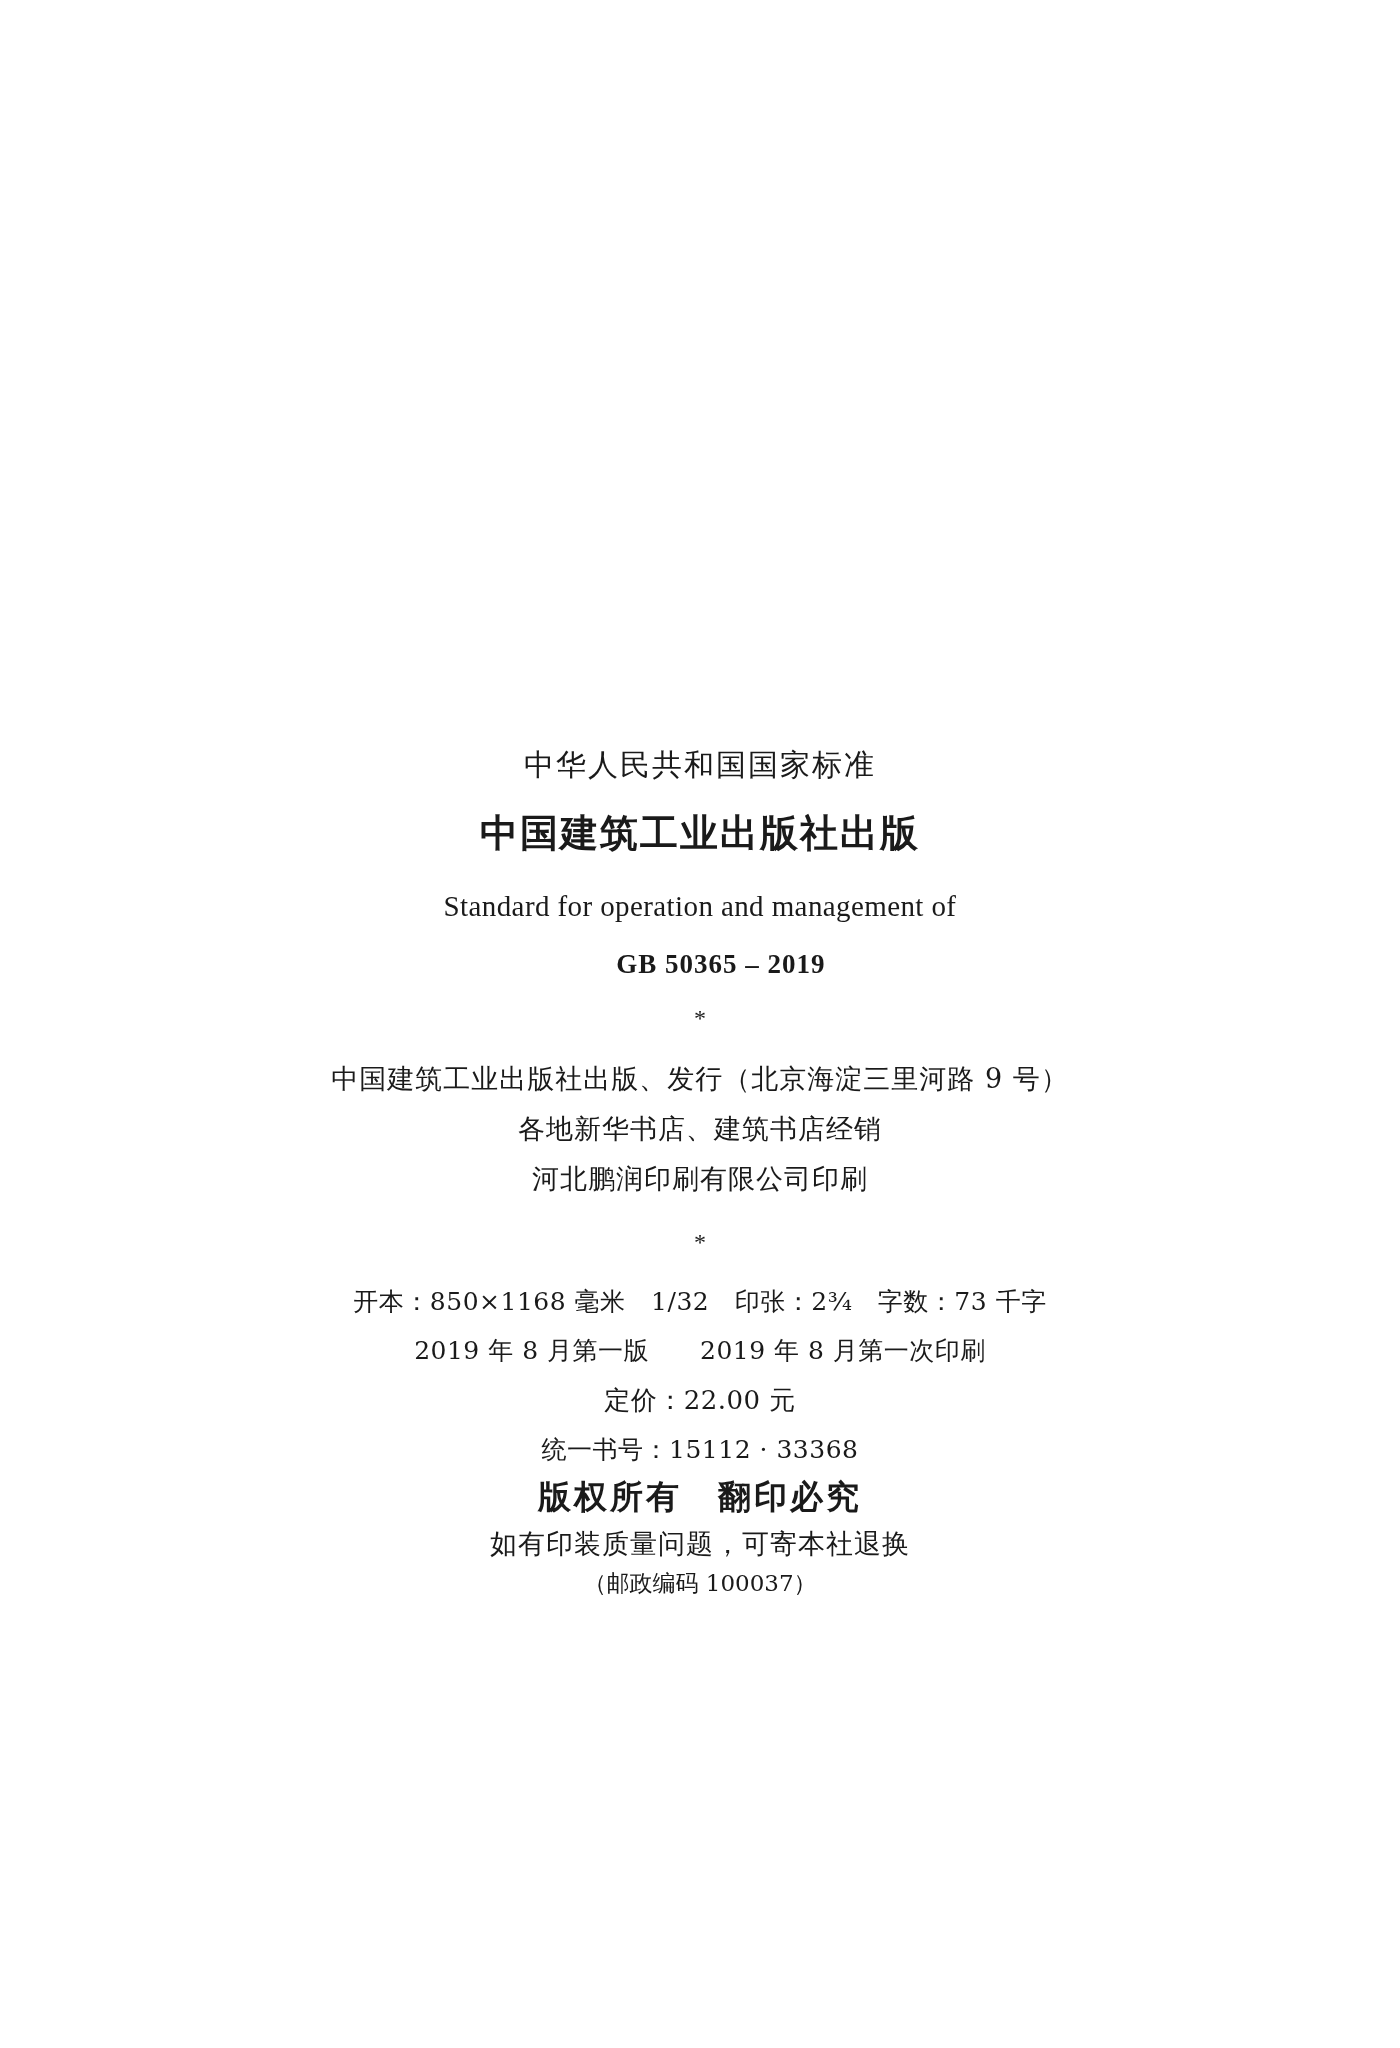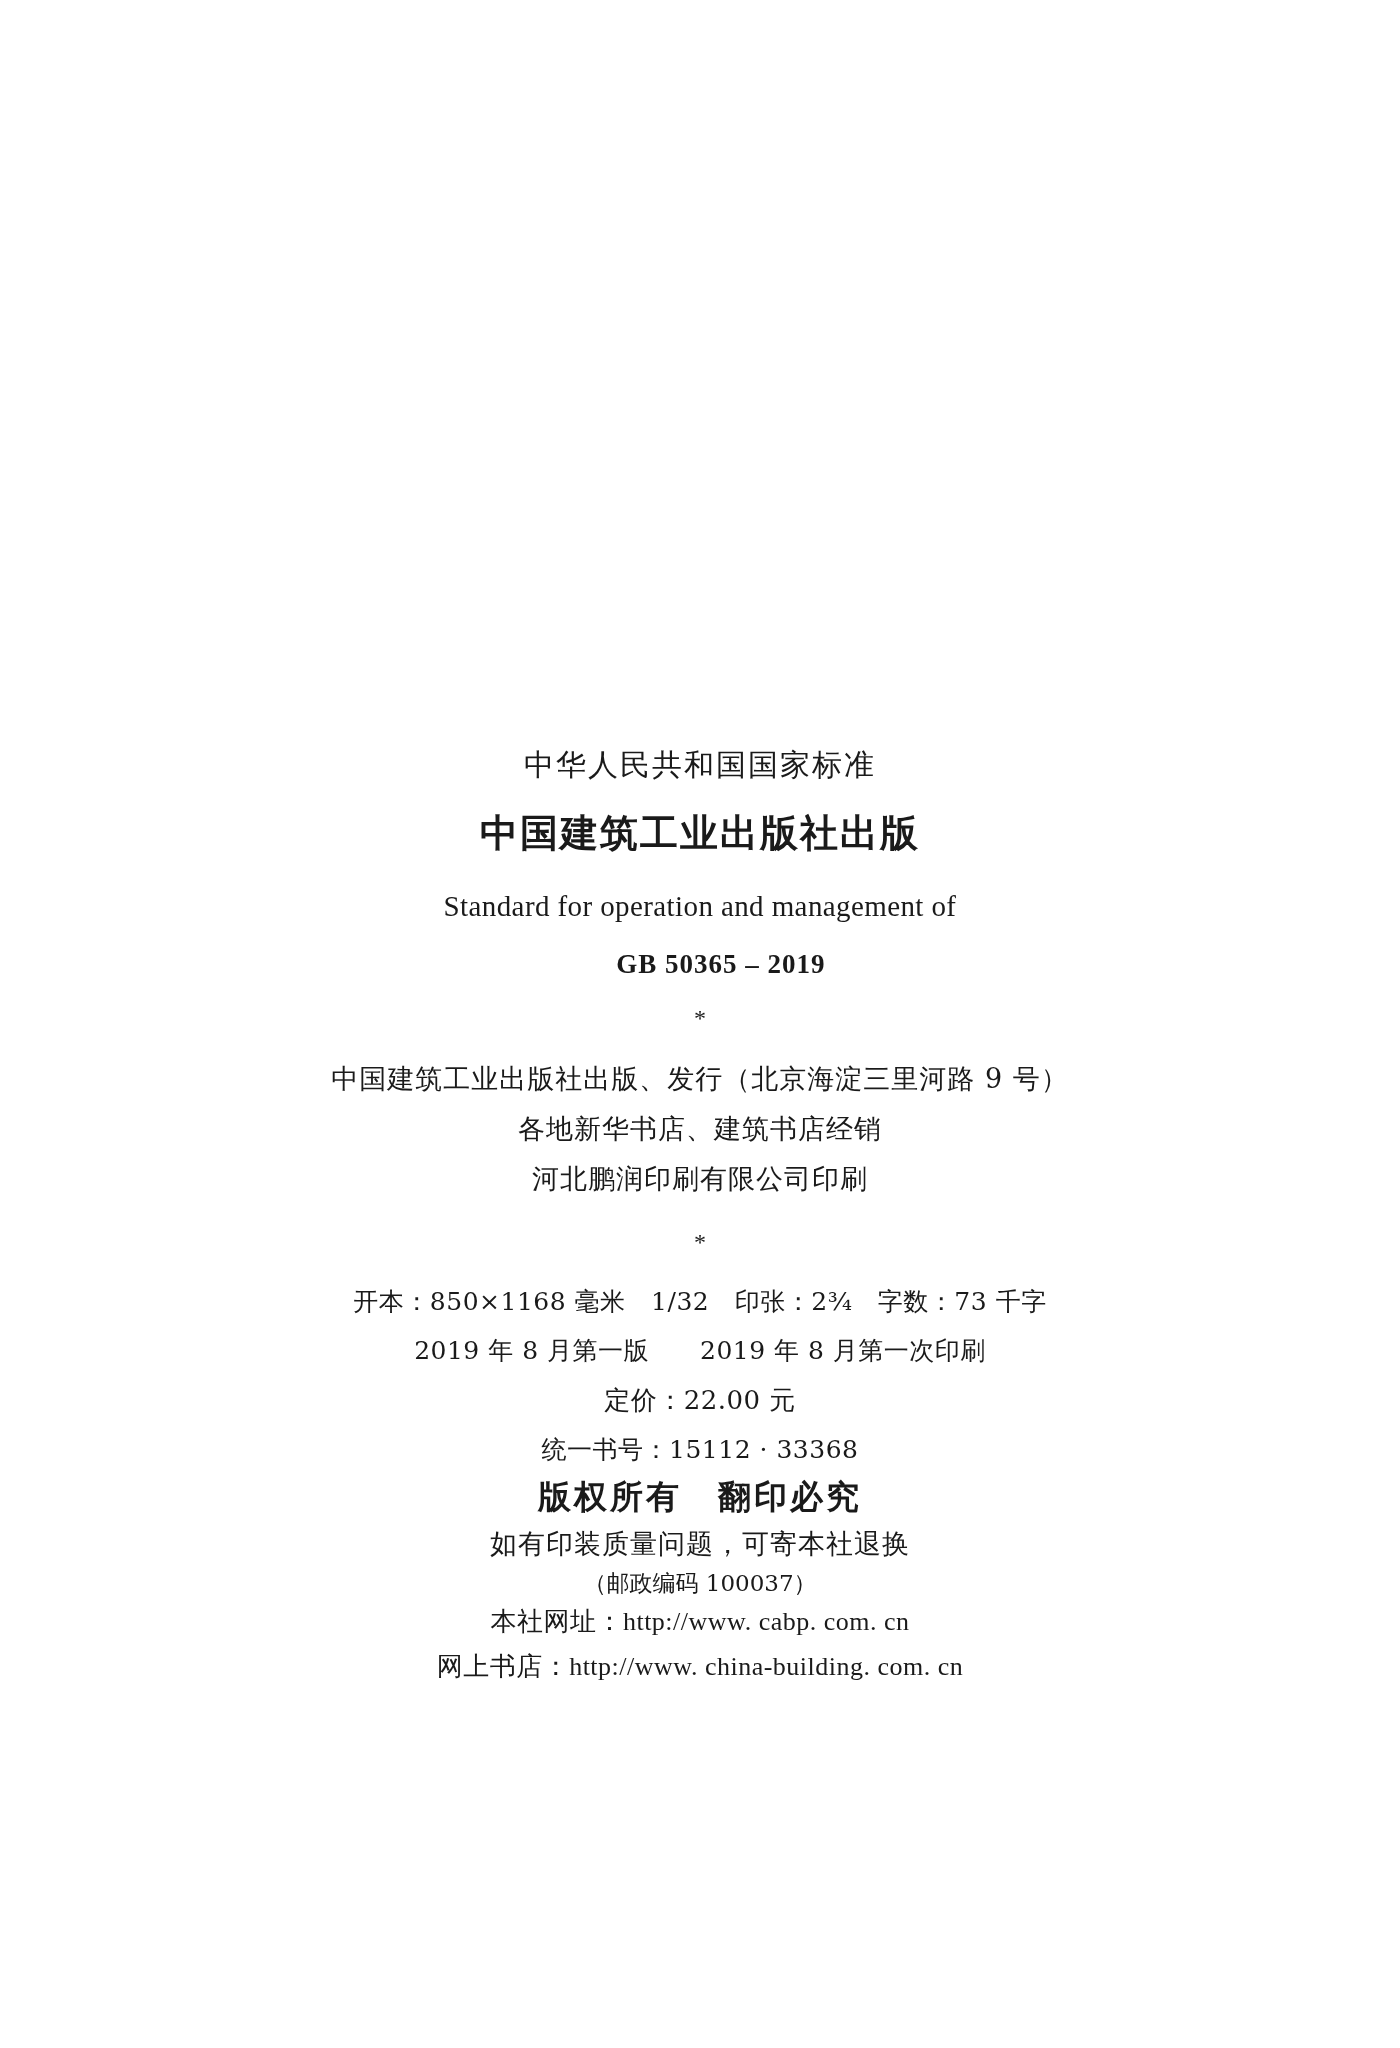"本社网址：http://www. cabp. com. cn" div.weburl { html: <div> <div> <span>本社网址：</span><span>http://www. cabp. com. cn</span> </div> <div> <span>网上书店：</span><span>http://www. china-building. com. cn</span> </div> </div> -> none }
